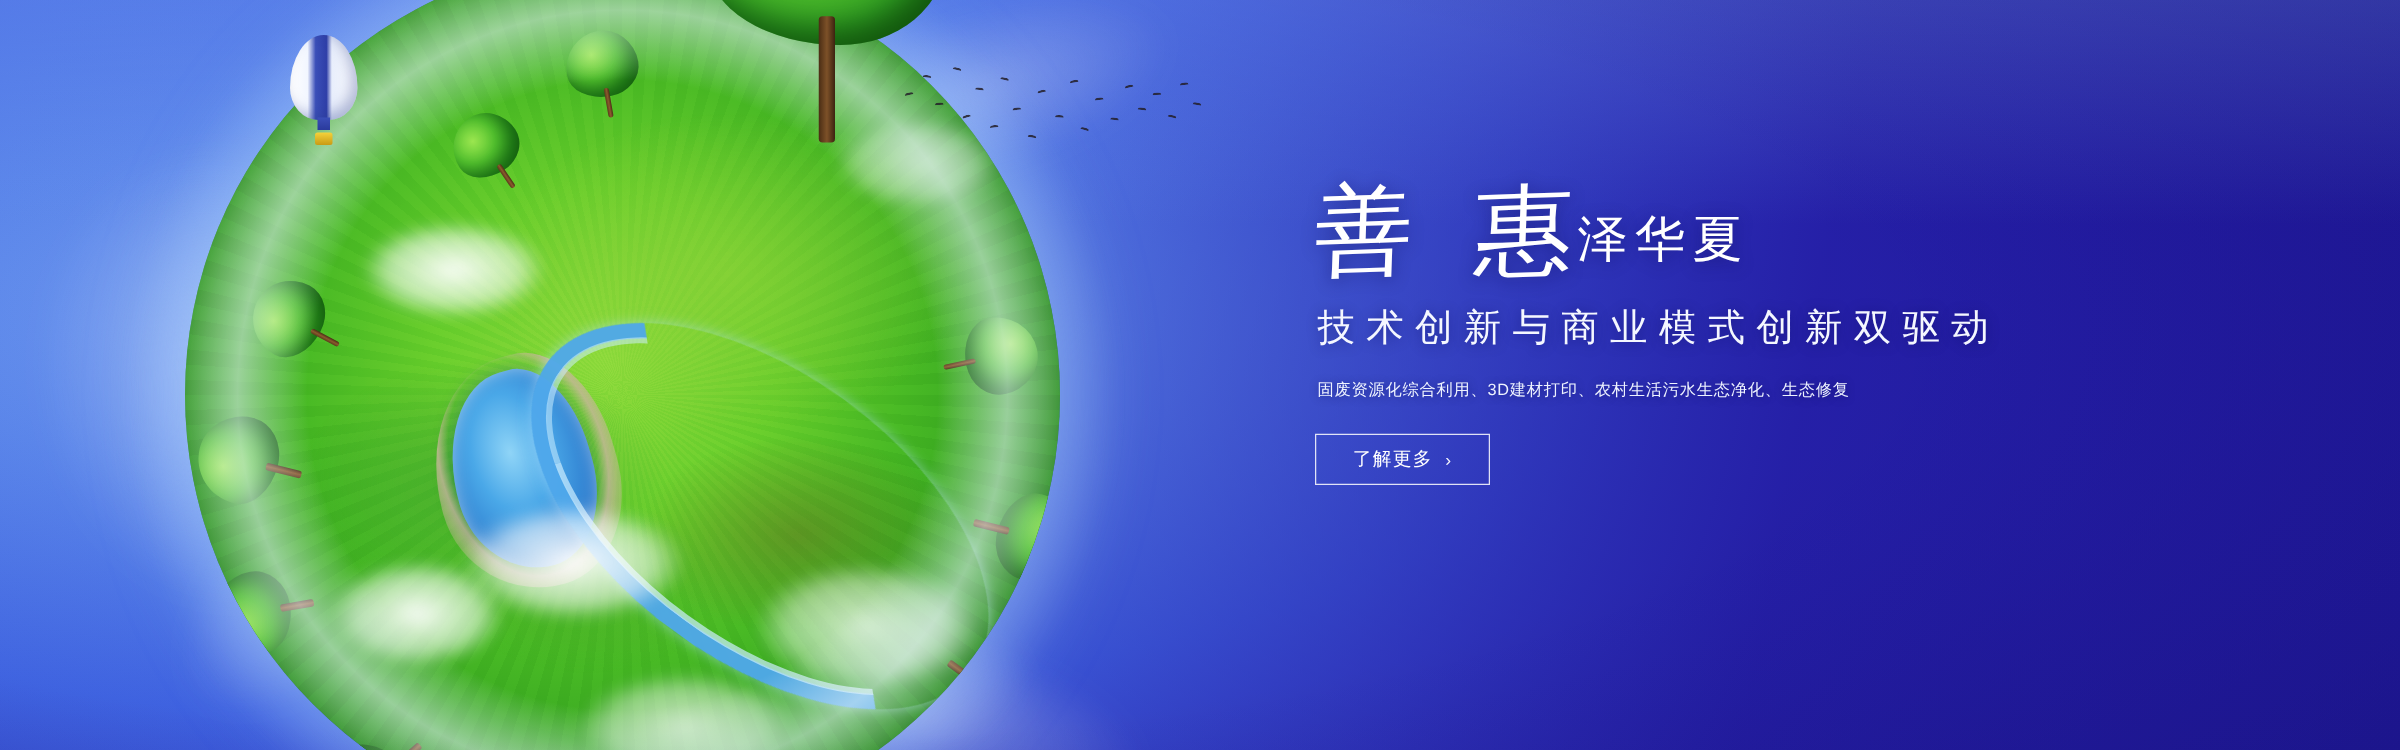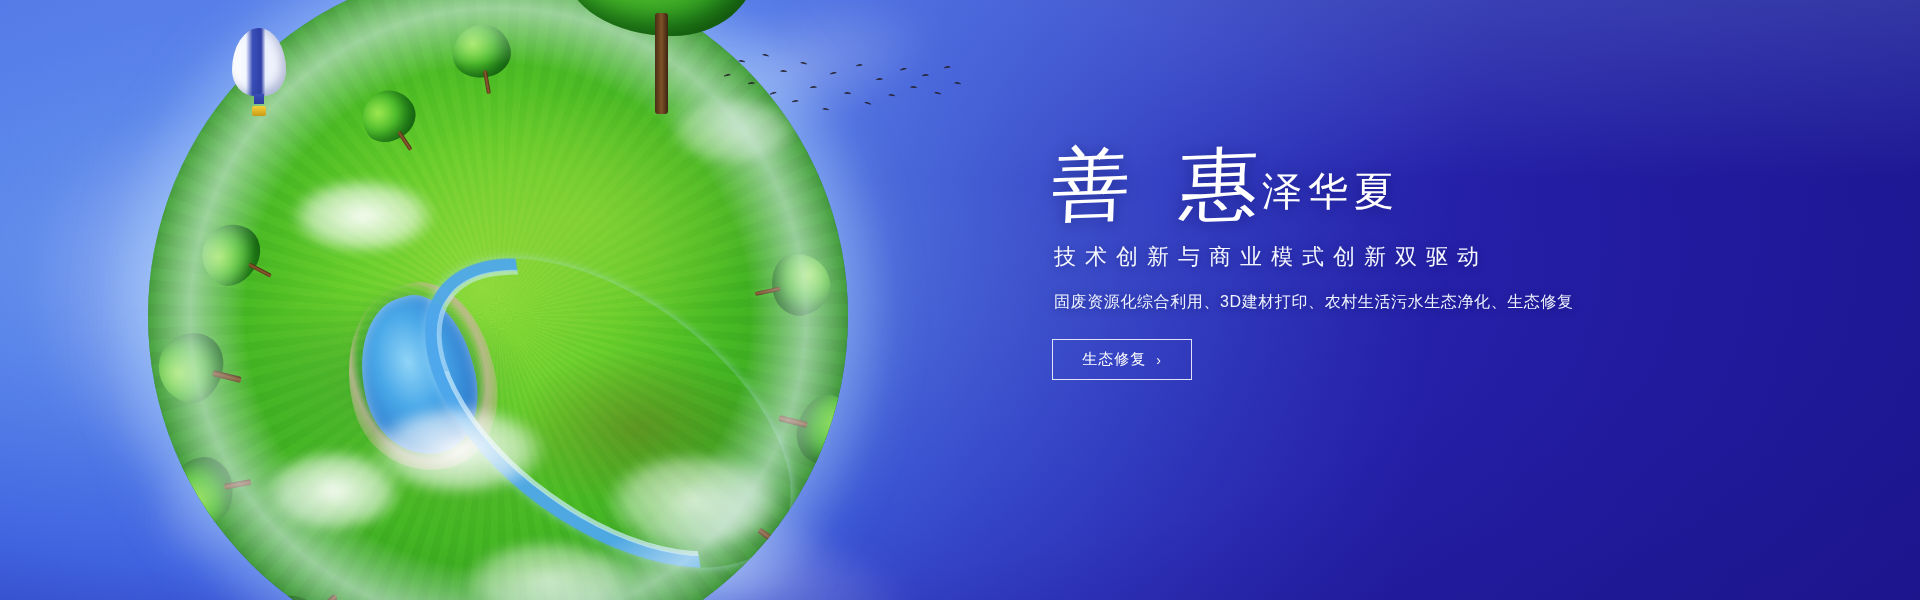"技术创新与商业模式创新双驱动" .subhead { font-size: 22px -> 30px }
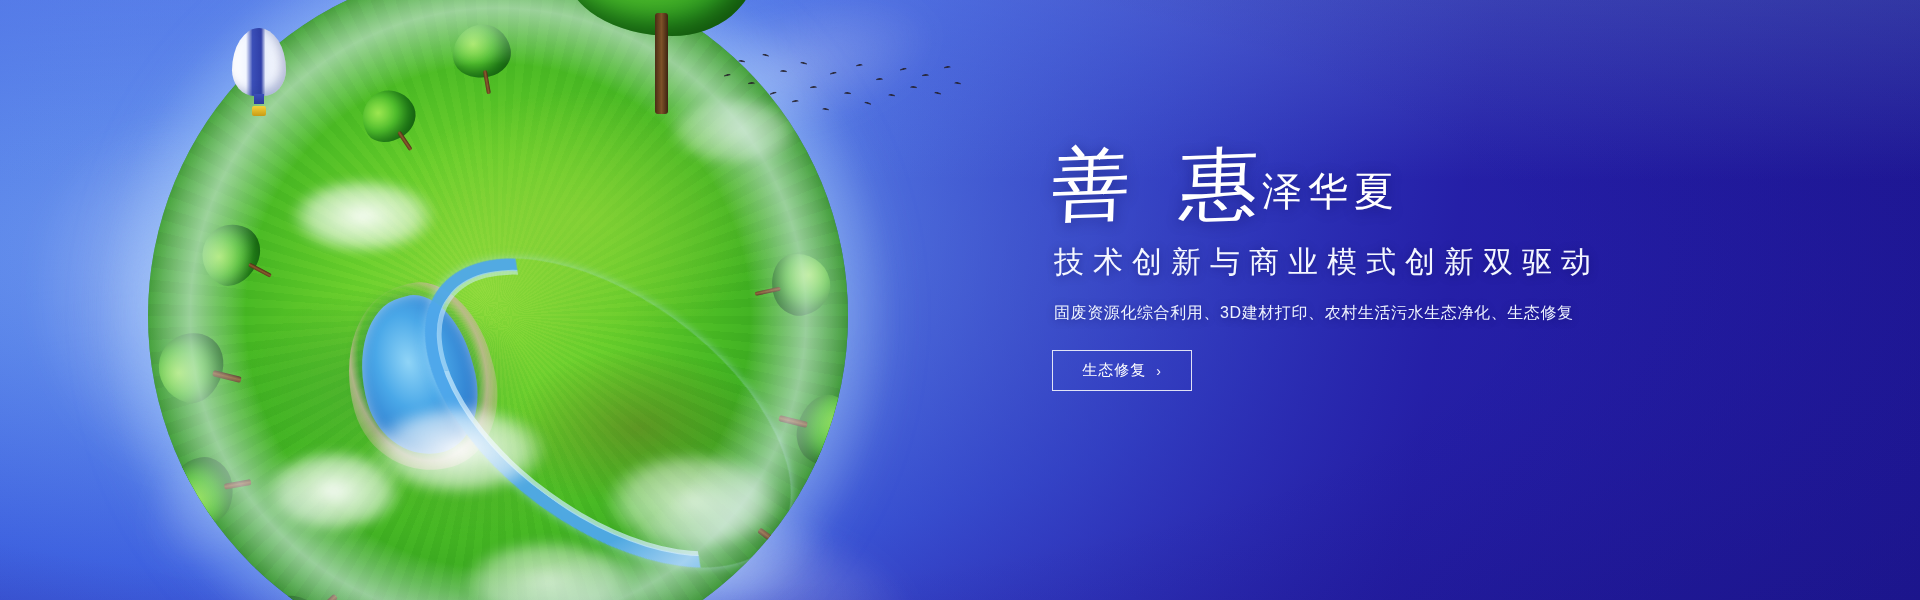"固废资源化综合利用、3D建材打印、农村生活污水生态净化、生态修复" .tagline { font-size: 16px -> 13px }
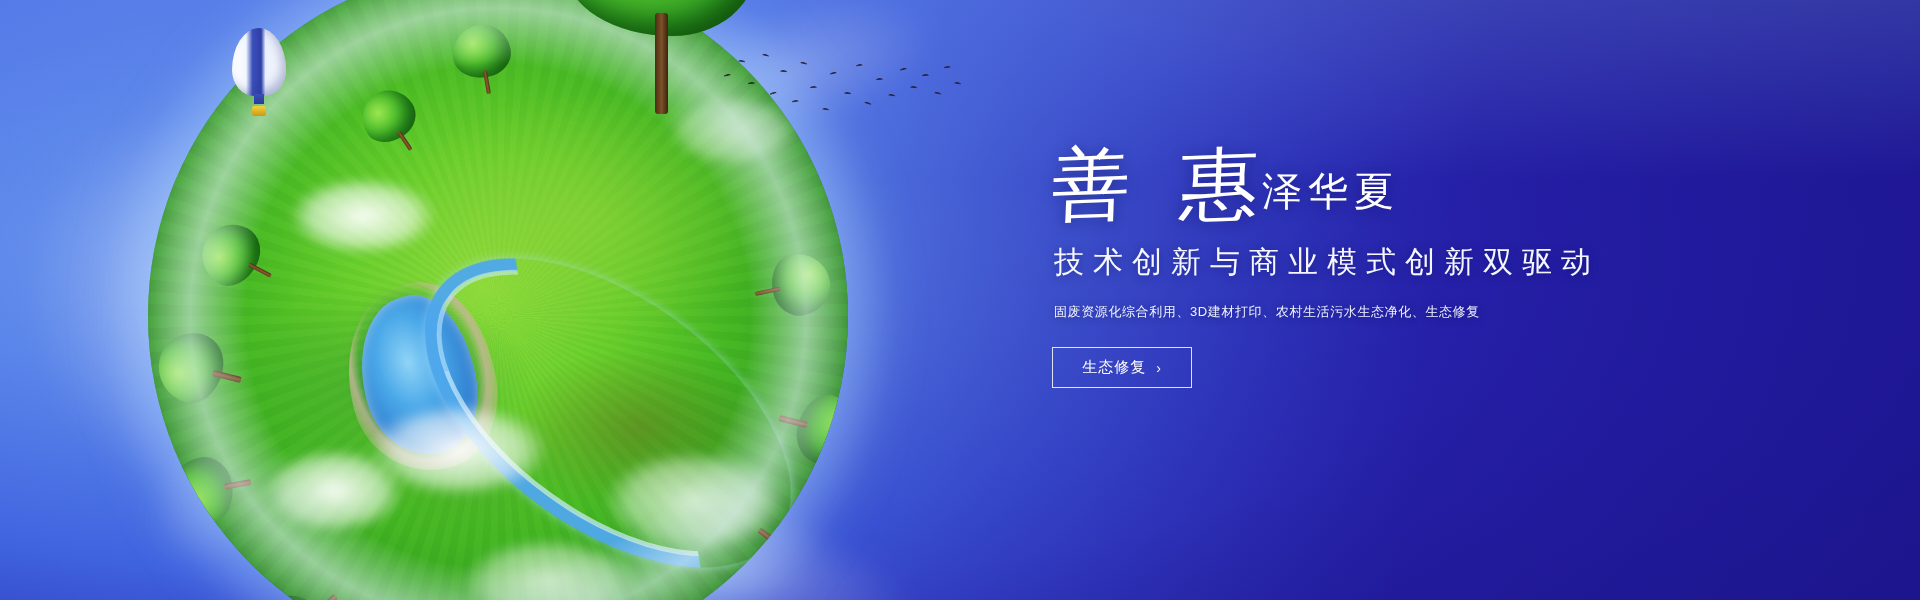"生态修复" span { text: 生态修复 -> 了解更多 }
